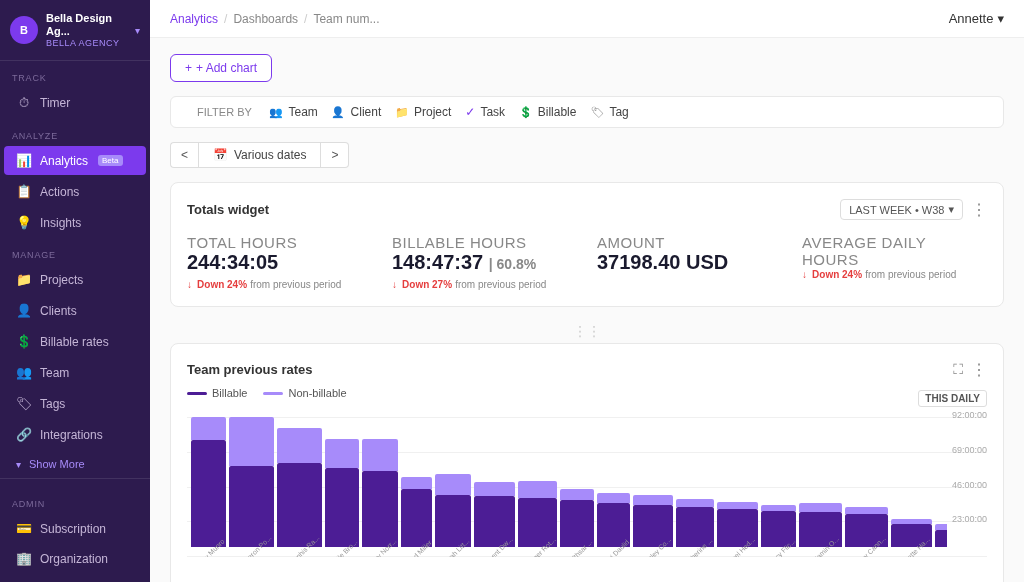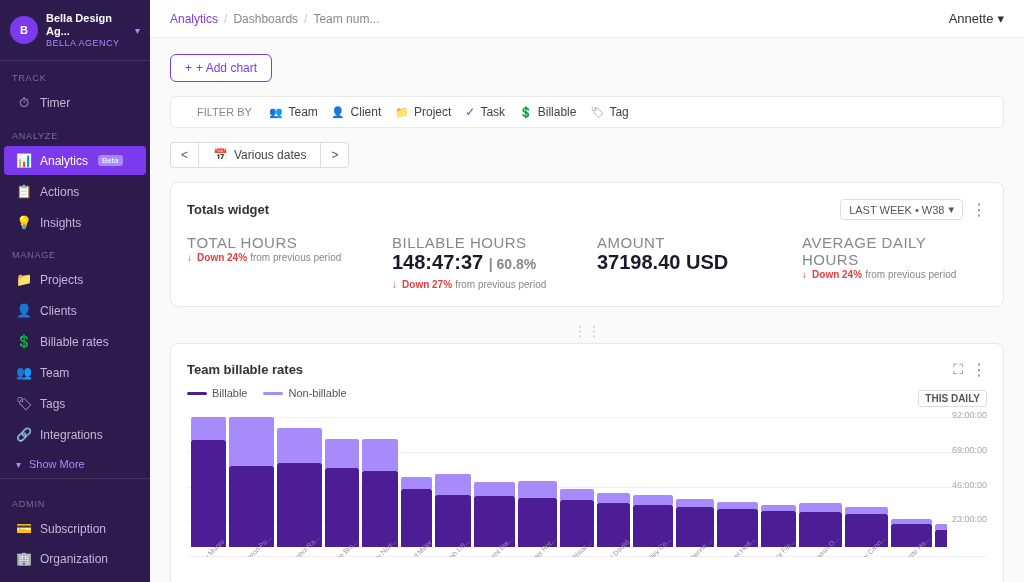"244:34:05" div.total-value { html: none -> <div>244:34:05</div> }
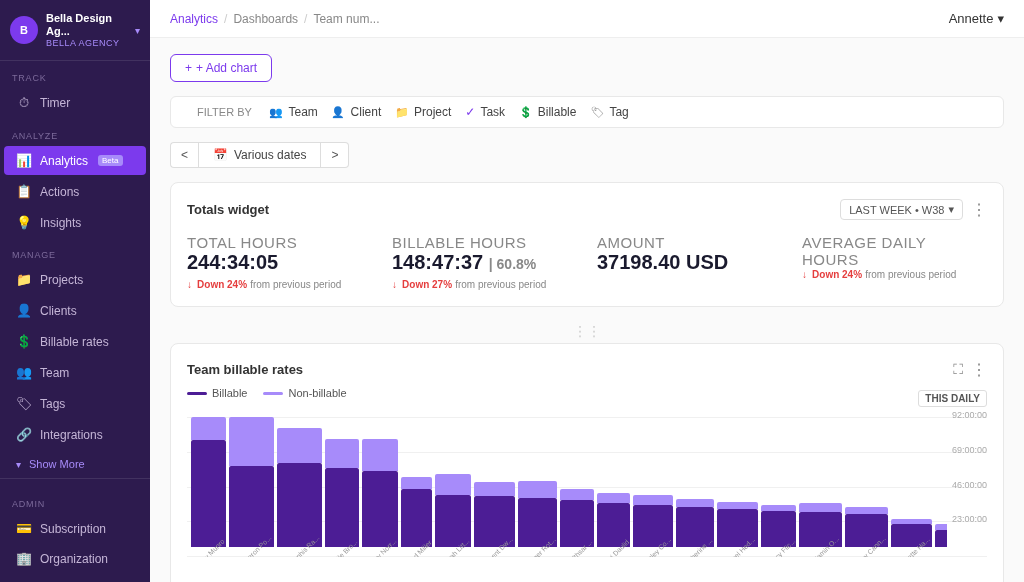"Team billable rates" span.chart-title { text: billable -> previous }
